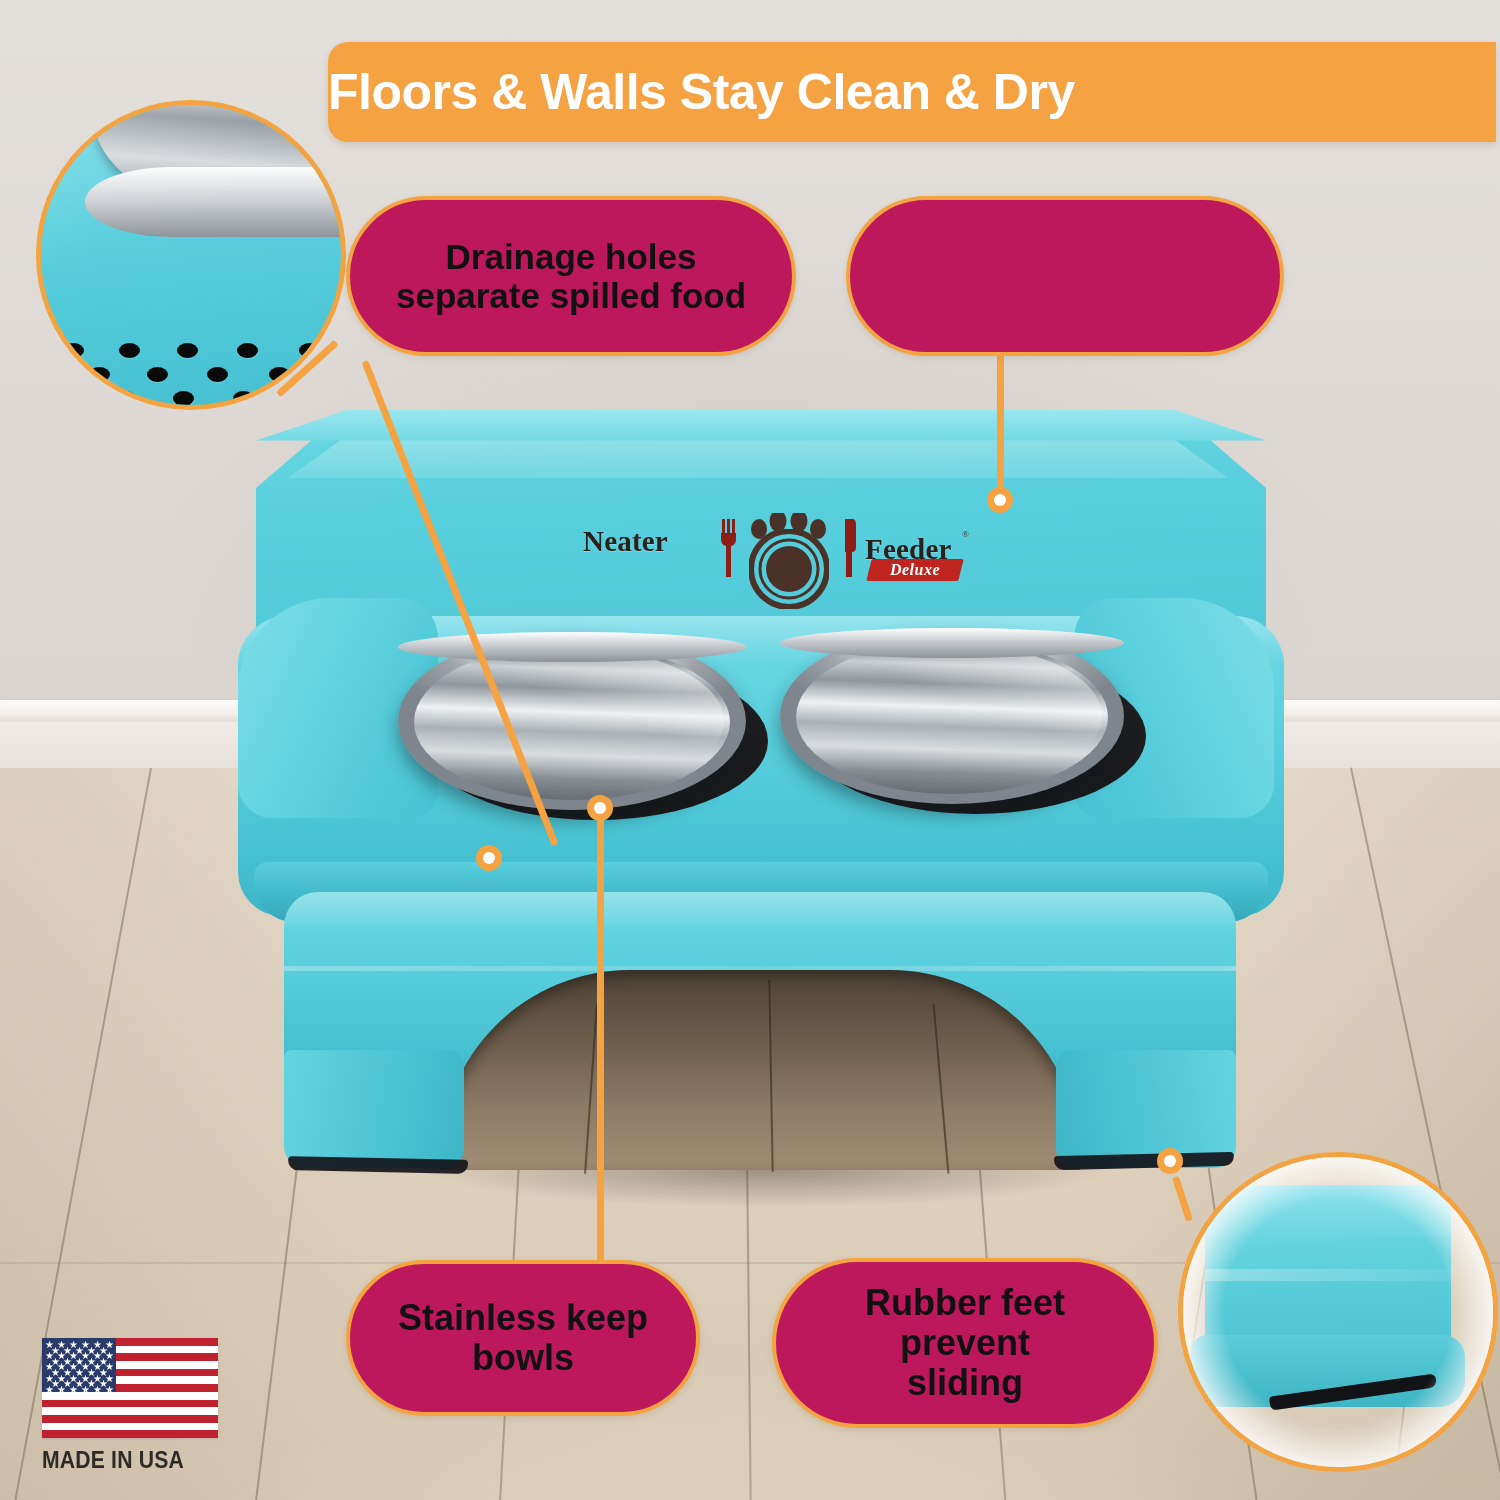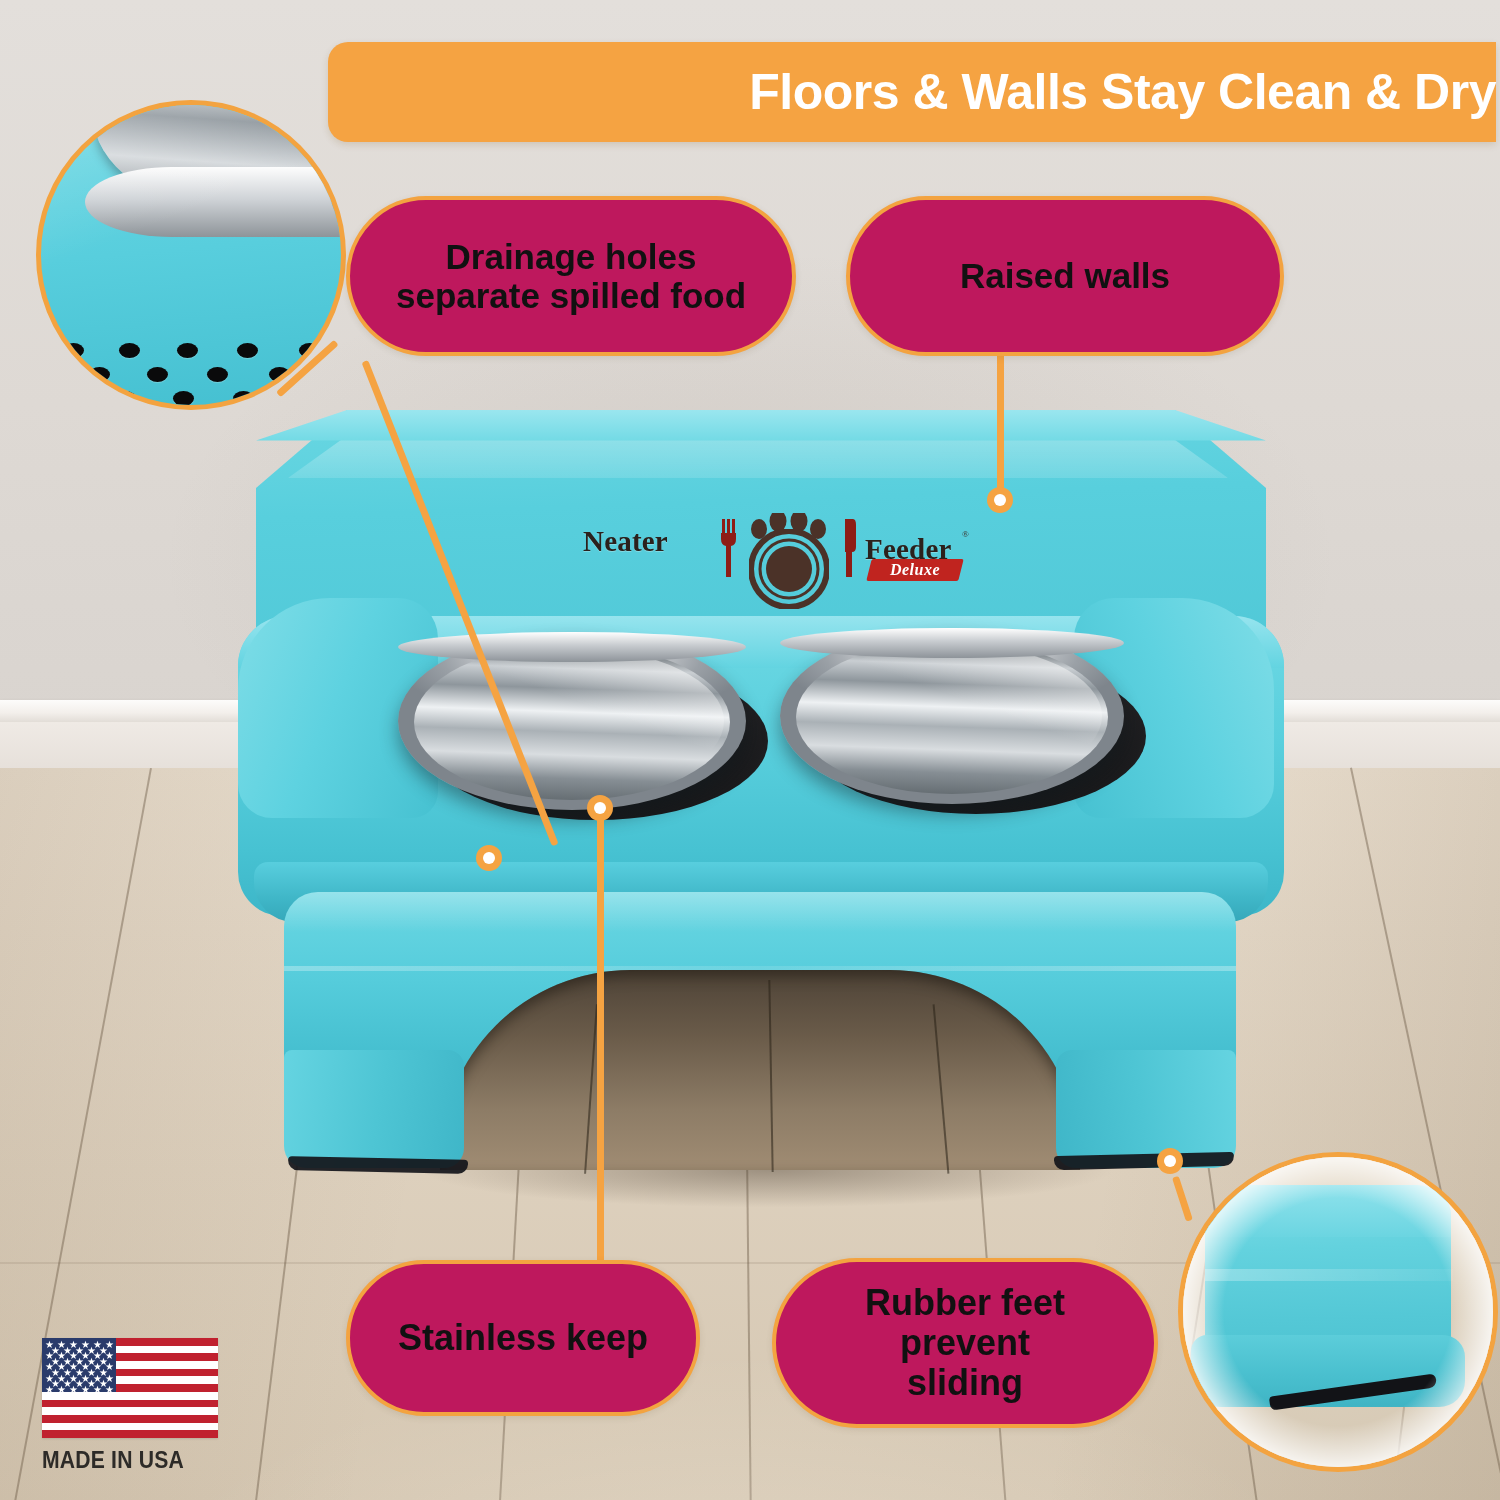"Floors & Walls Stay Clean" #banner { justify-content: flex-end -> flex-start }
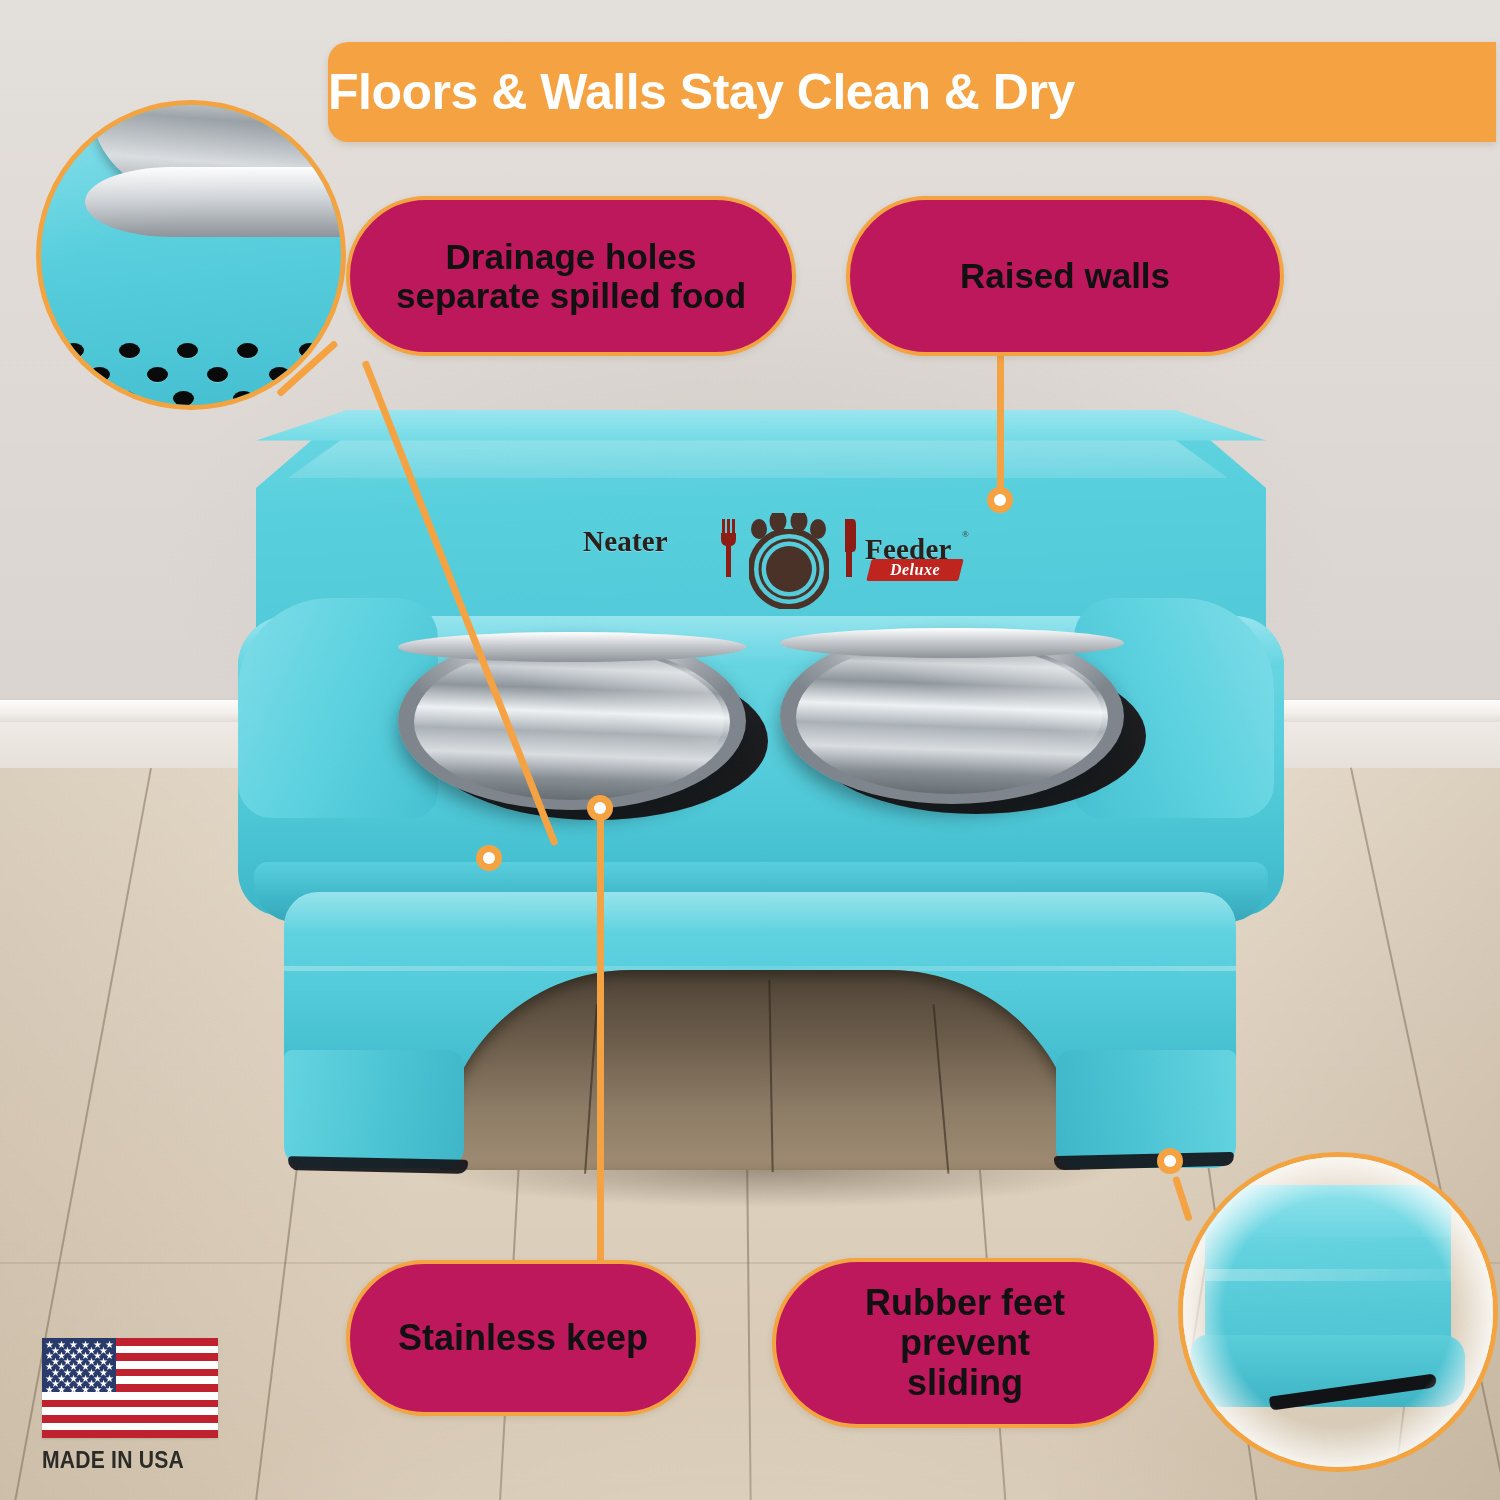"Raised walls" div { html: <div>Raised walls</div> -> none }
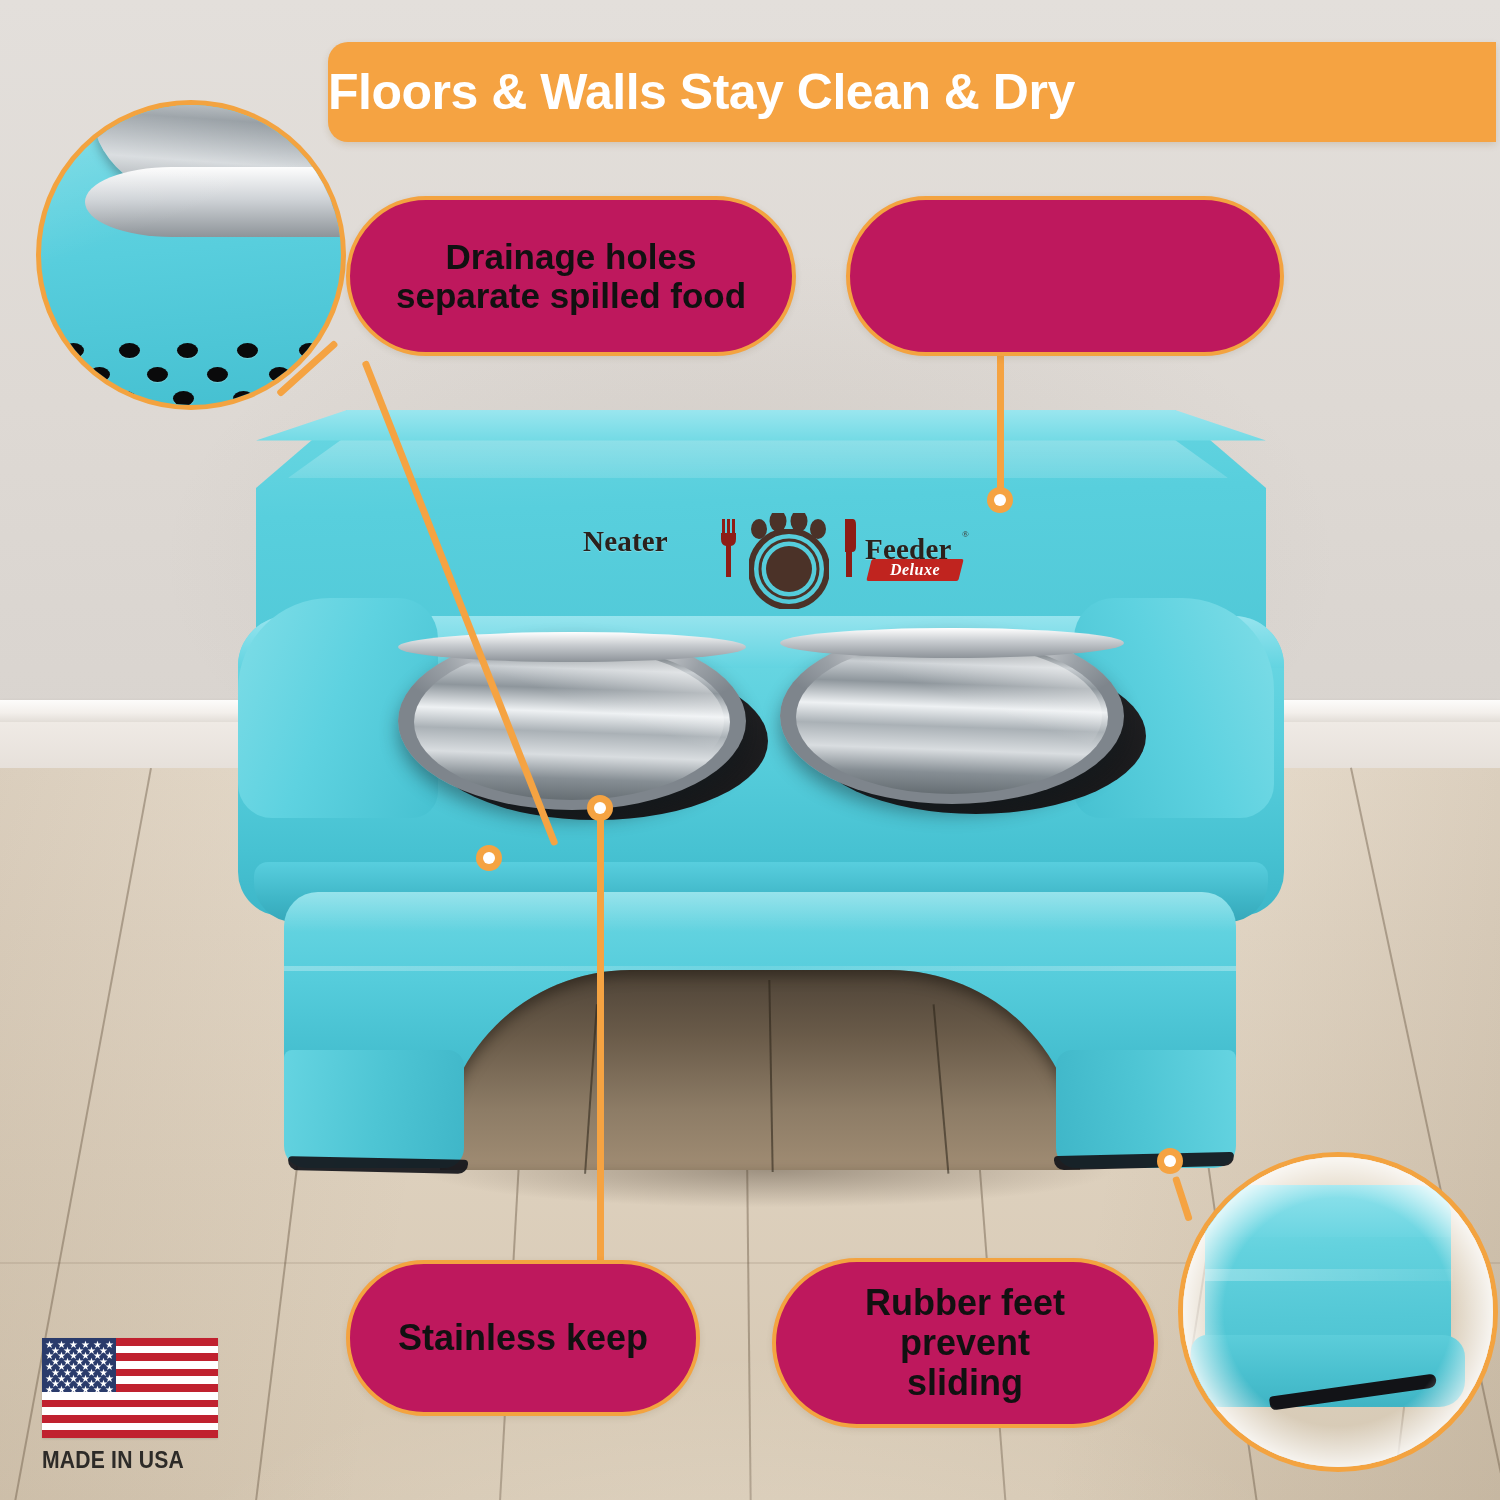"bowls" div { html: none -> <div>bowls</div> }
